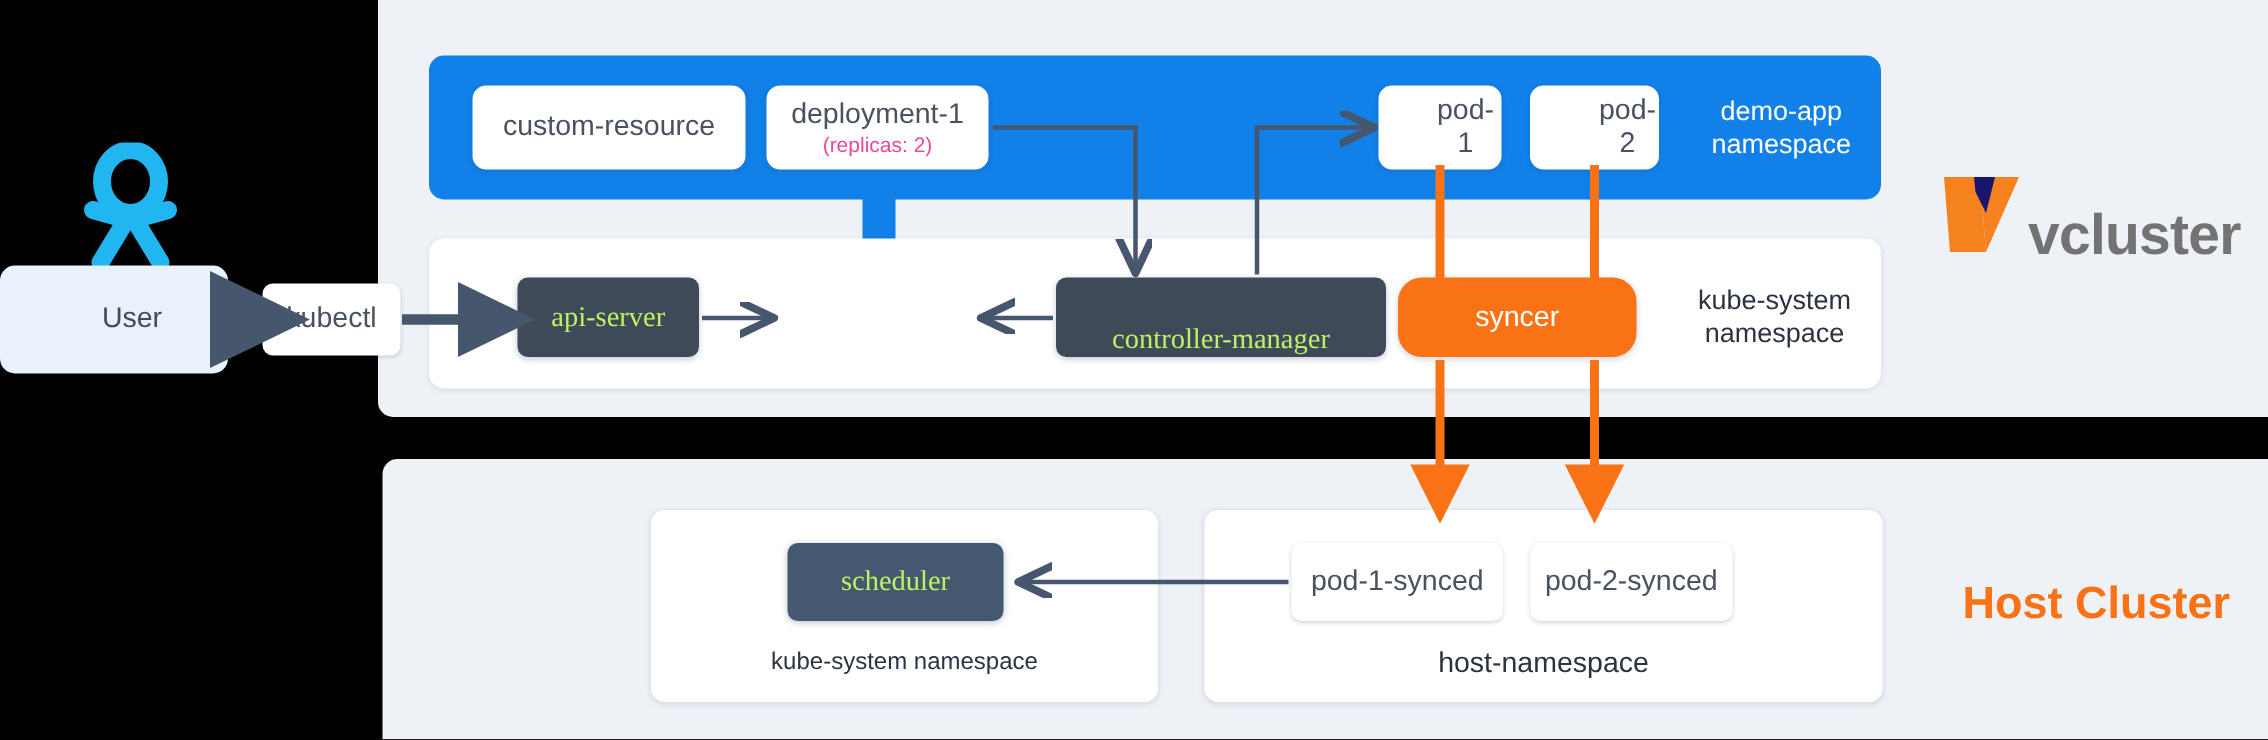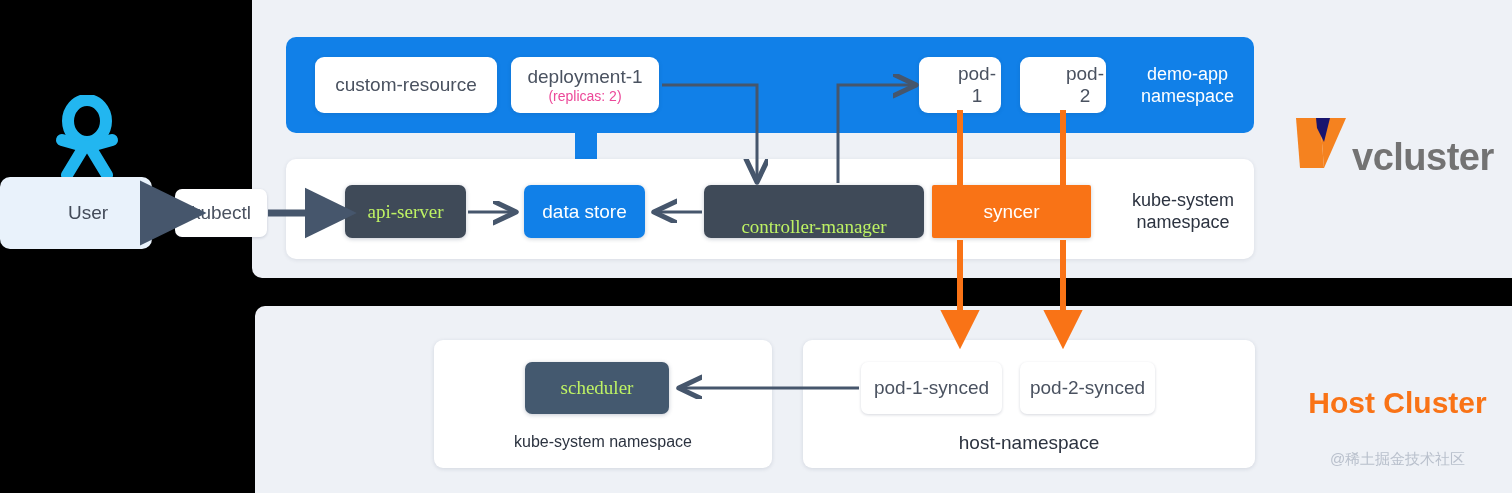"data store" div.box { html: <div> <span>data store</span> </div> -> none }
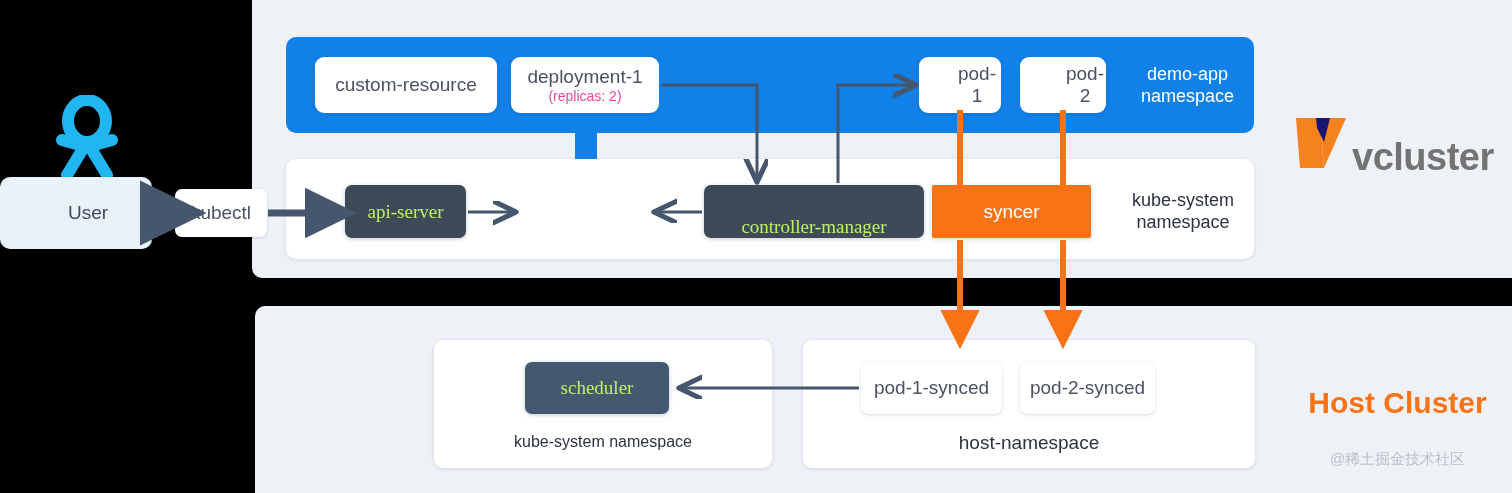"syncer" .orange-chip { border-radius: 2px -> 16px }
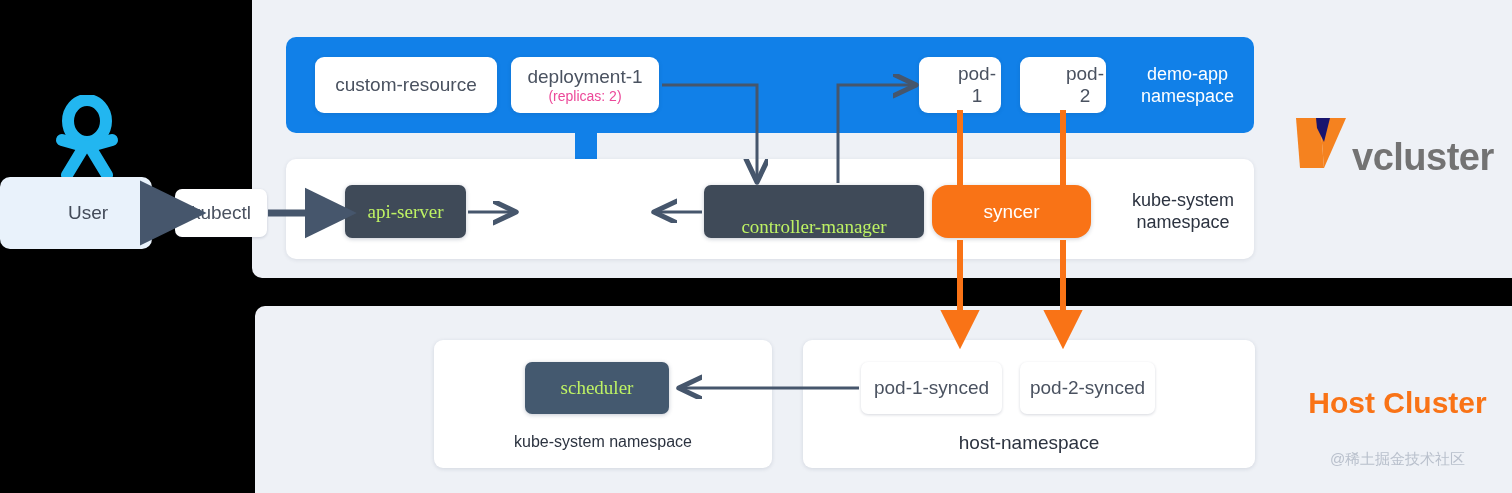"@稀土掘金技术社区" div { html: <div>@稀土掘金技术社区</div> -> none }
